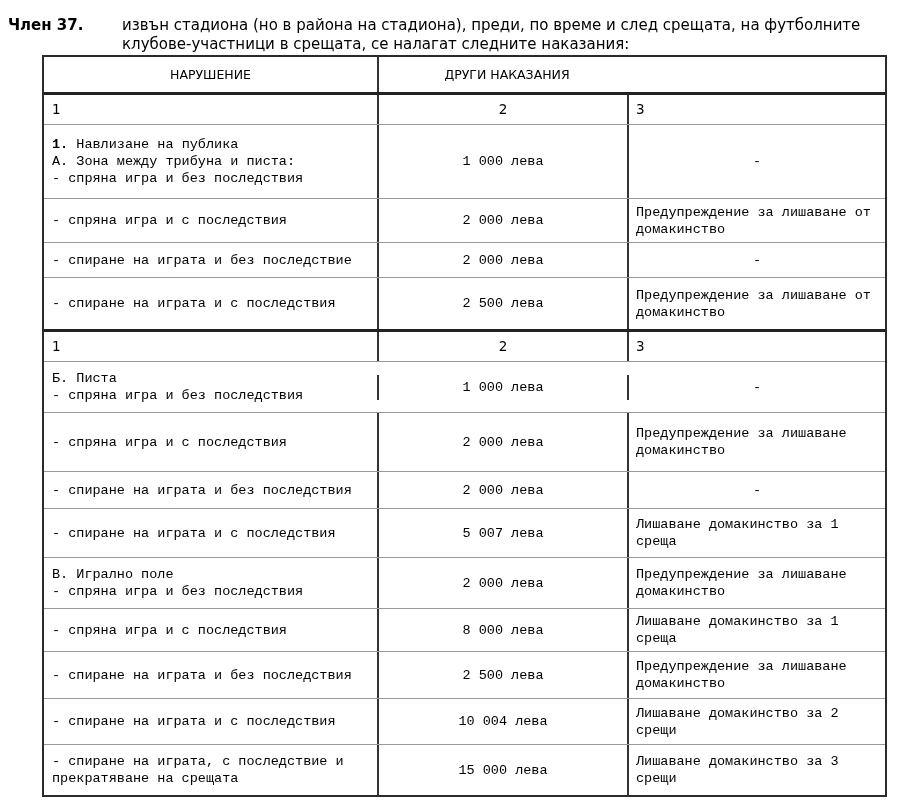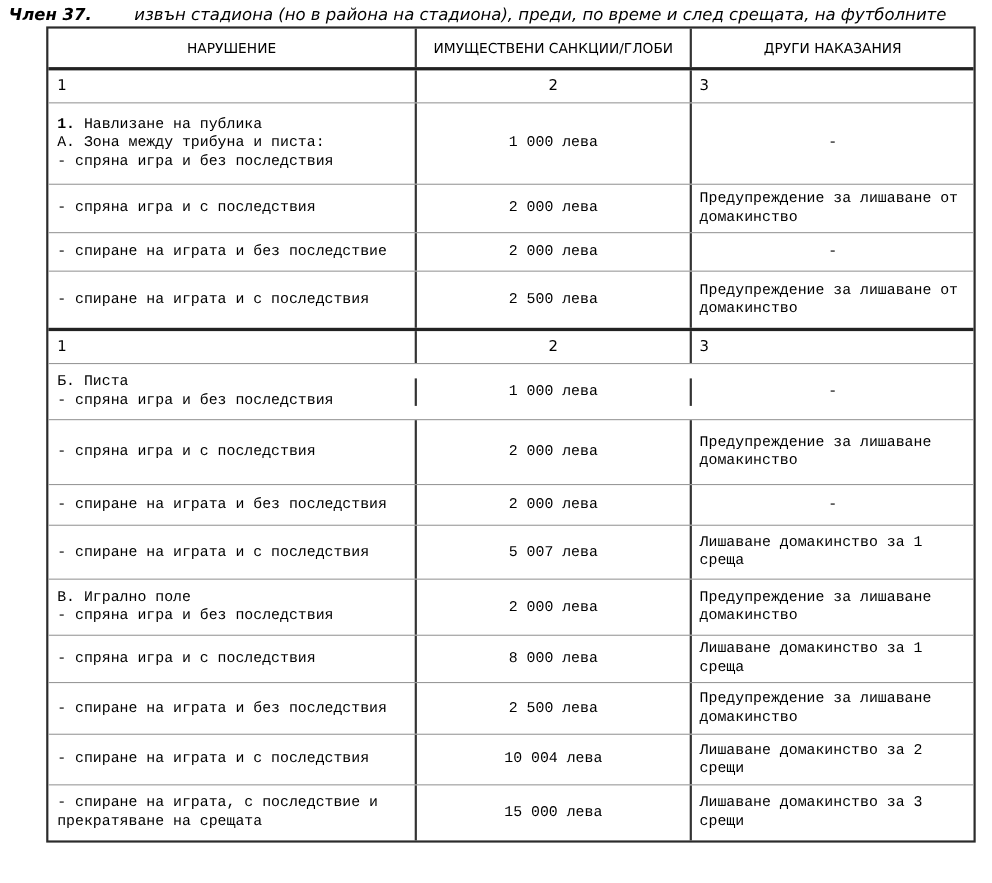"Член 37." .doc-header { font-style: italic -> none; padding: 4px 6px 0 8px -> 16px 6px 0 8px }
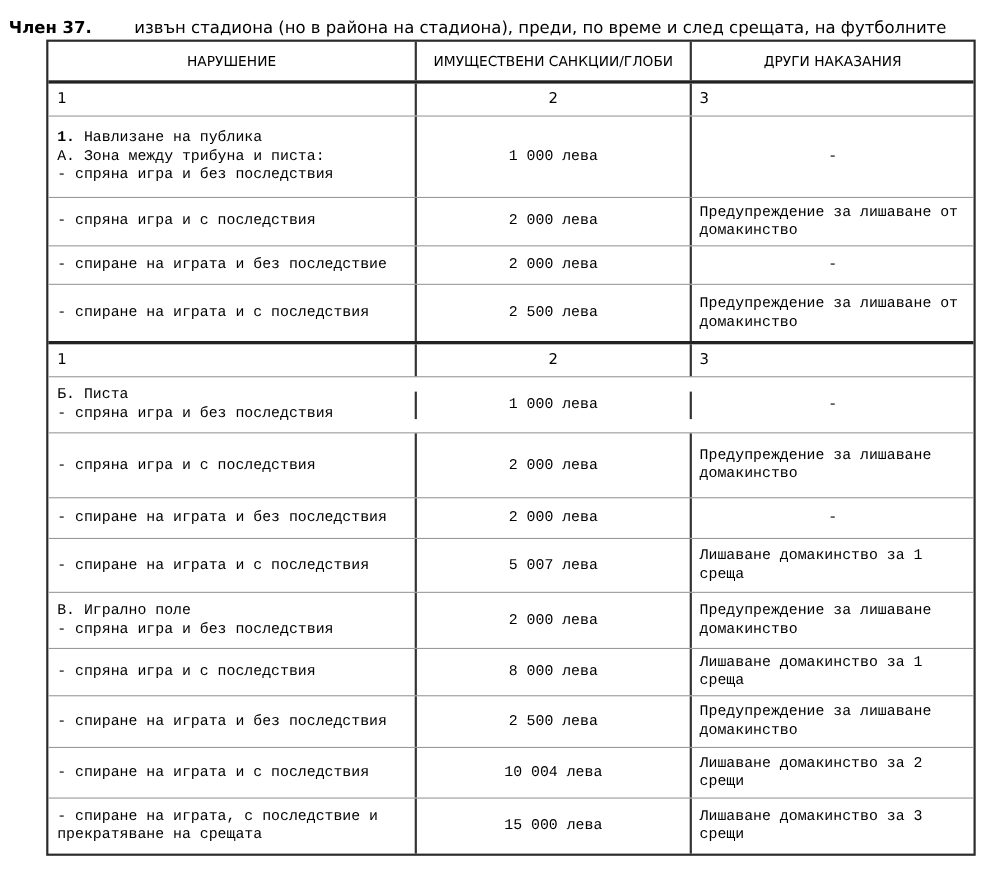"клубове-участници в срещата, се налагат" div { html: none -> <div>клубове-участници в срещата, се налагат следните наказания:</div> }
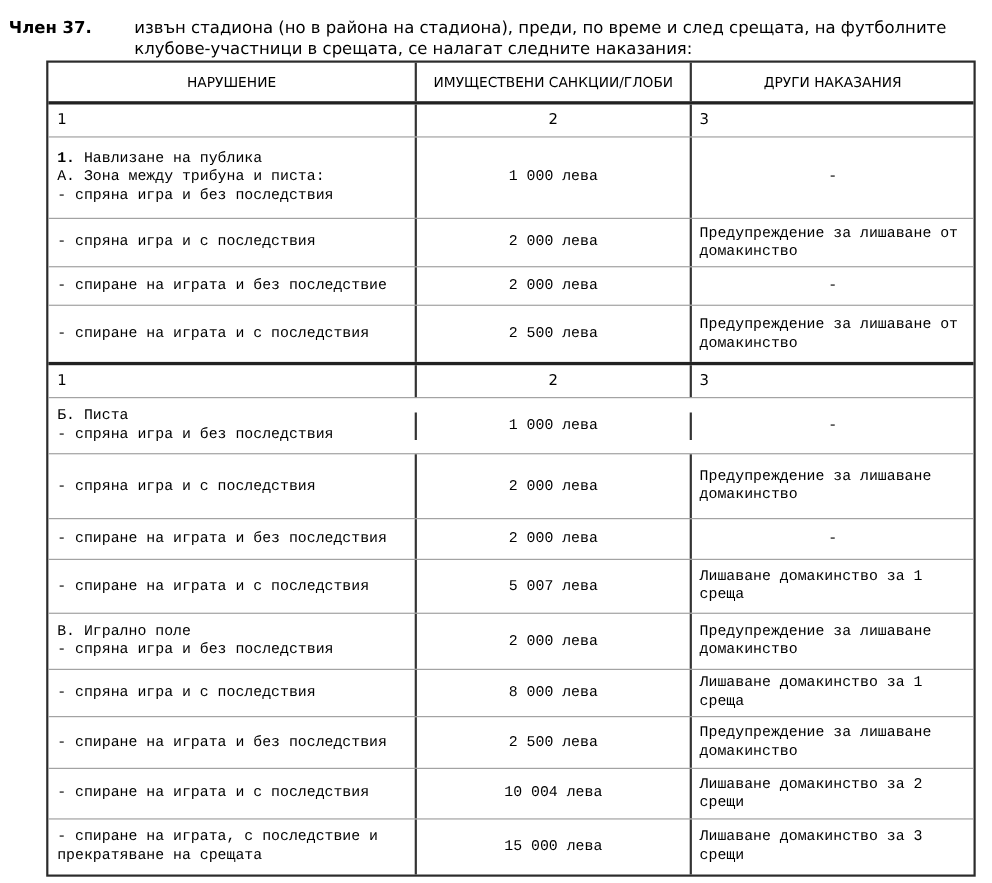"ИМУЩЕСТВЕНИ САНКЦИИ/ГЛОБИ" div.cell { html: <div>ИМУЩЕСТВЕНИ САНКЦИИ/ГЛОБИ</div> -> none }
